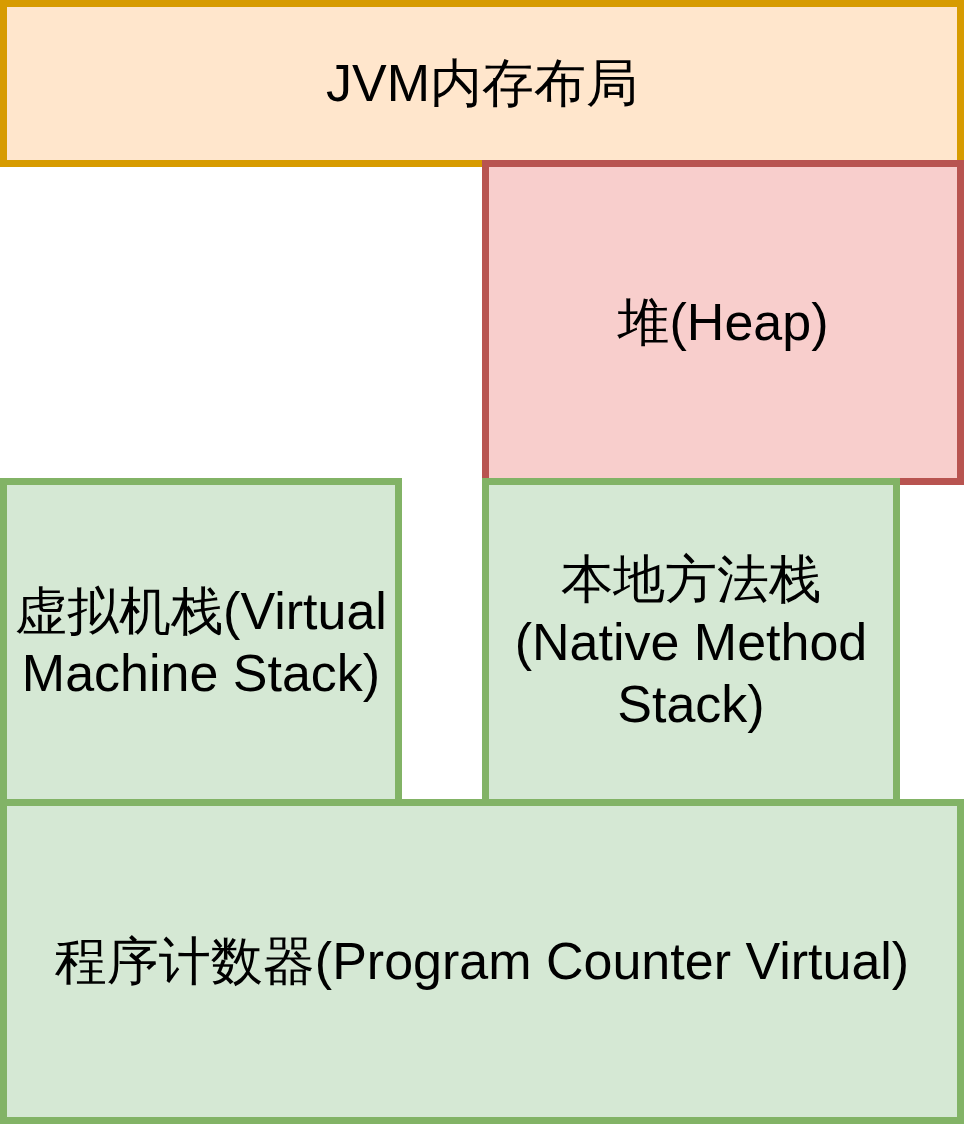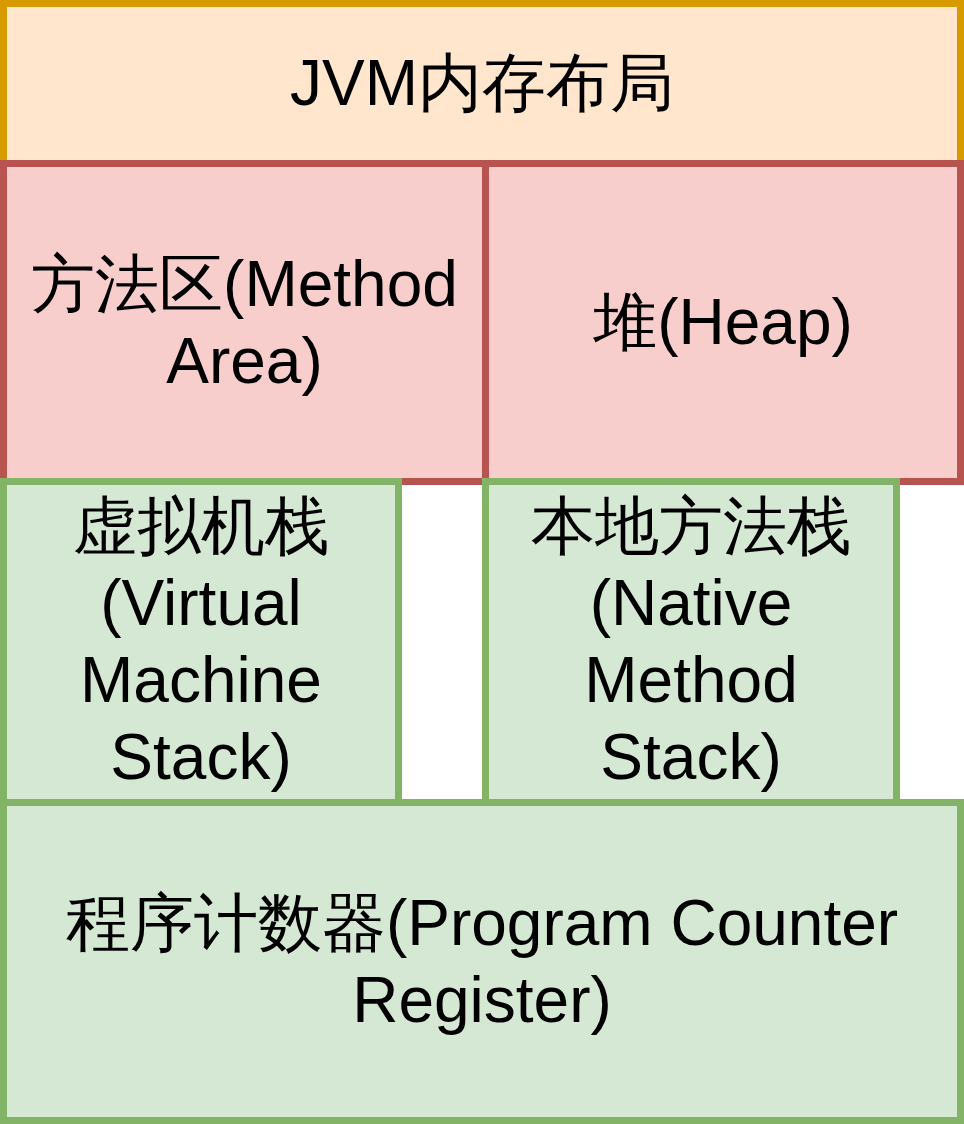"JVM内存布局" .box { font-size: 64px -> 52px }
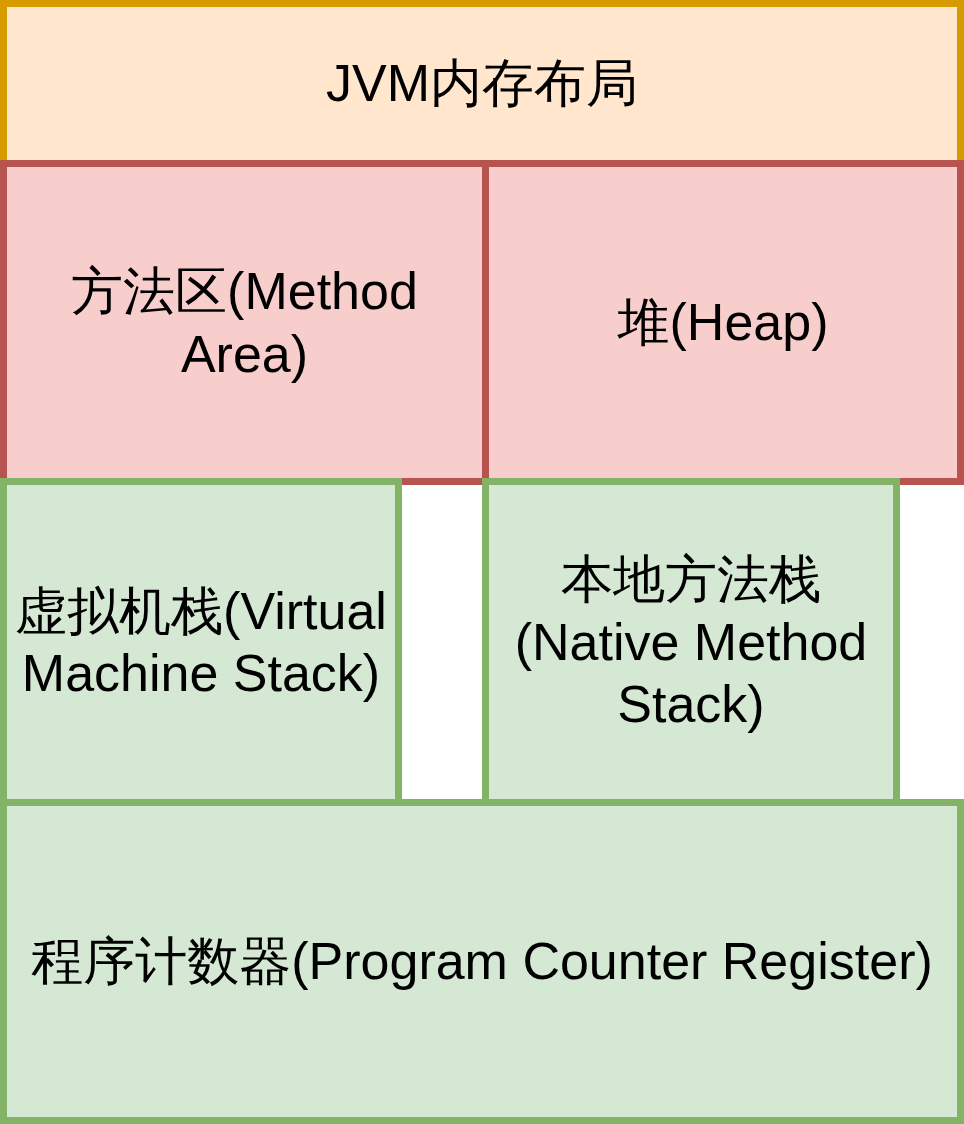"方法区(Method Area)" div.box { html: <div> <span>方法区(Method Area)</span> </div> -> none }
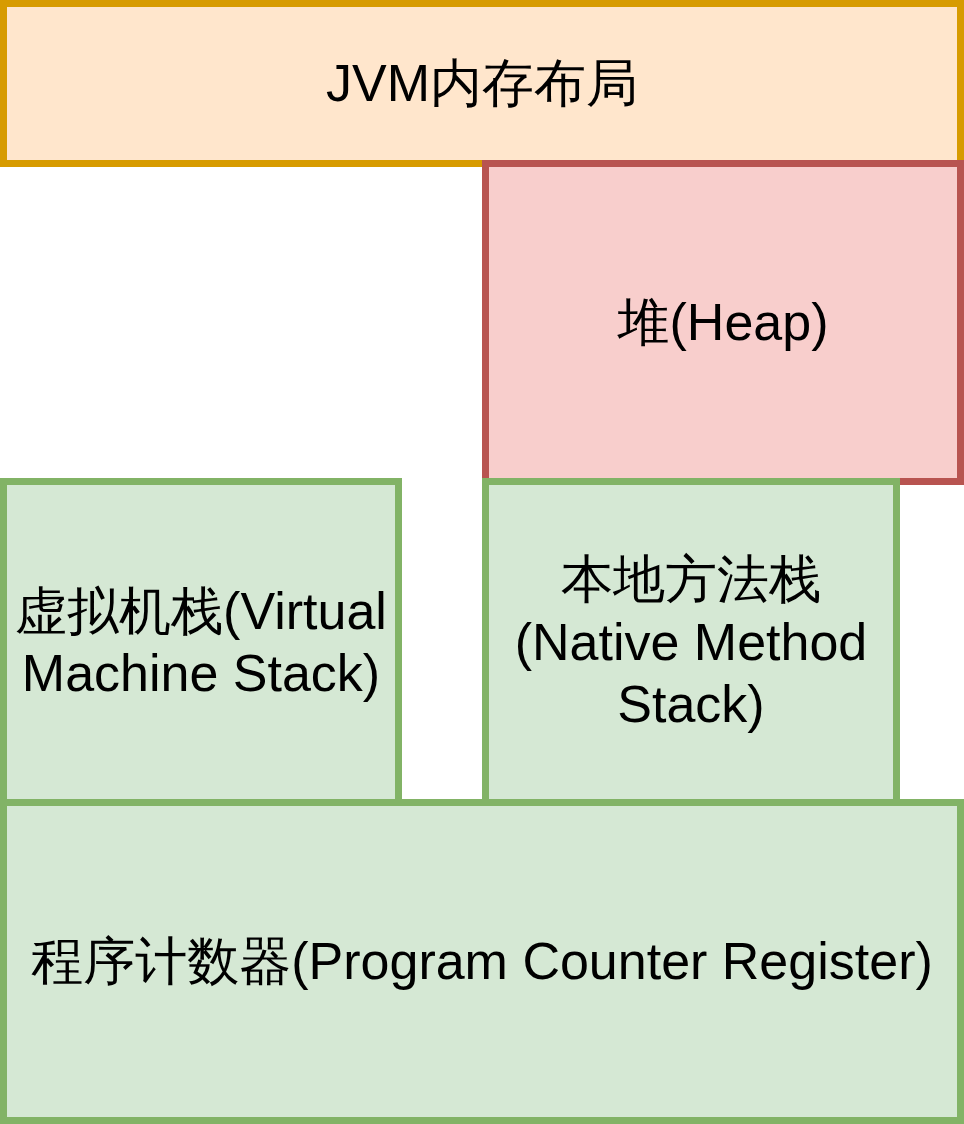"程序计数器(Program Counter Register)" span { text: Register -> Virtual }
